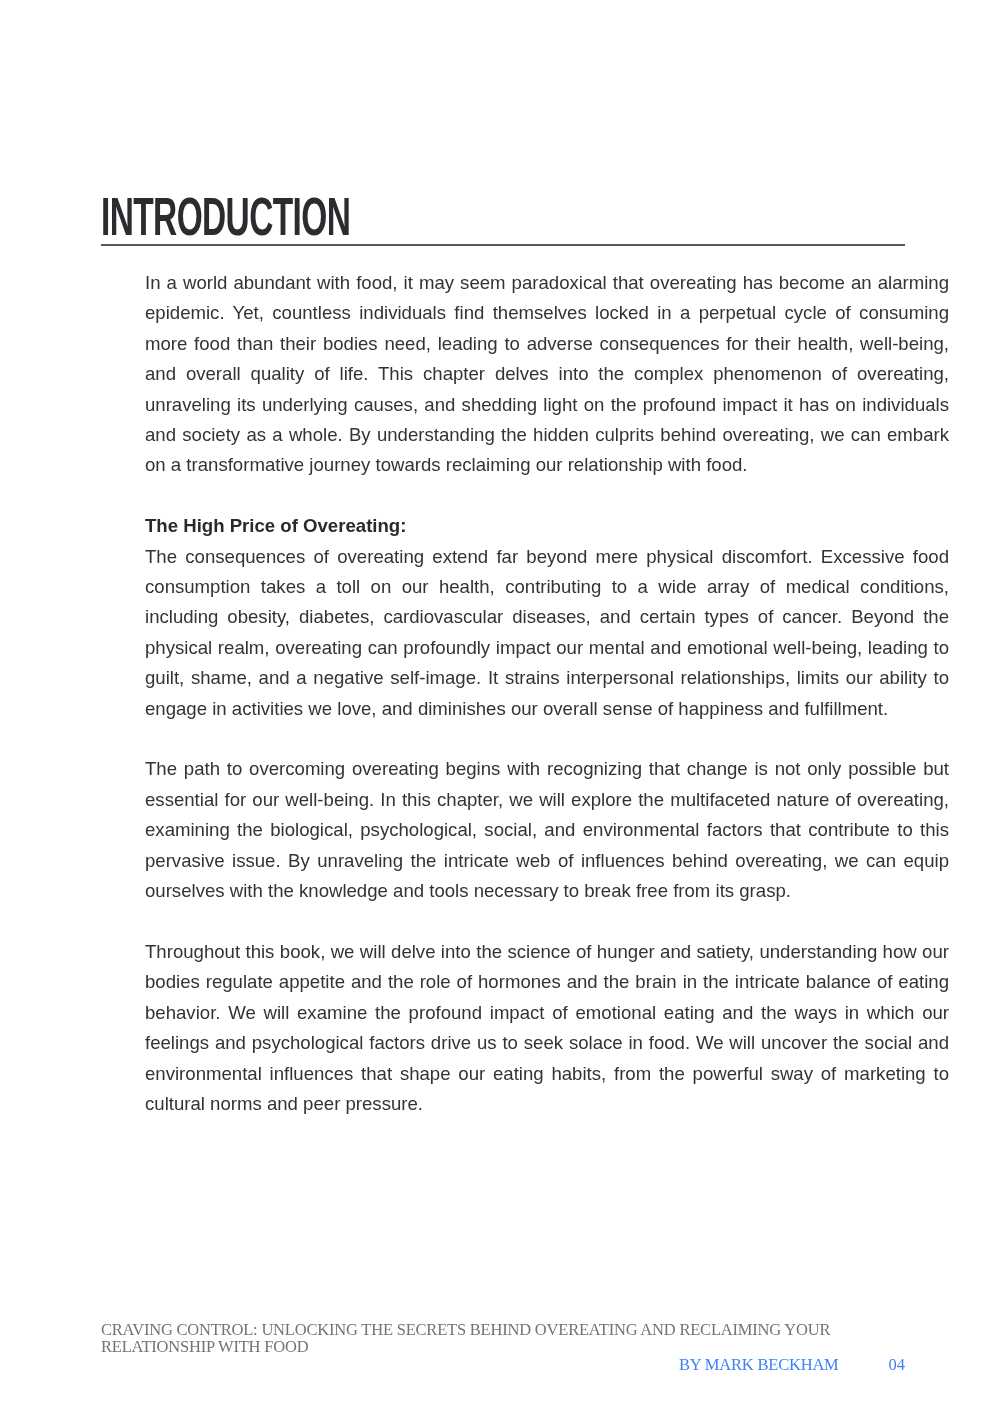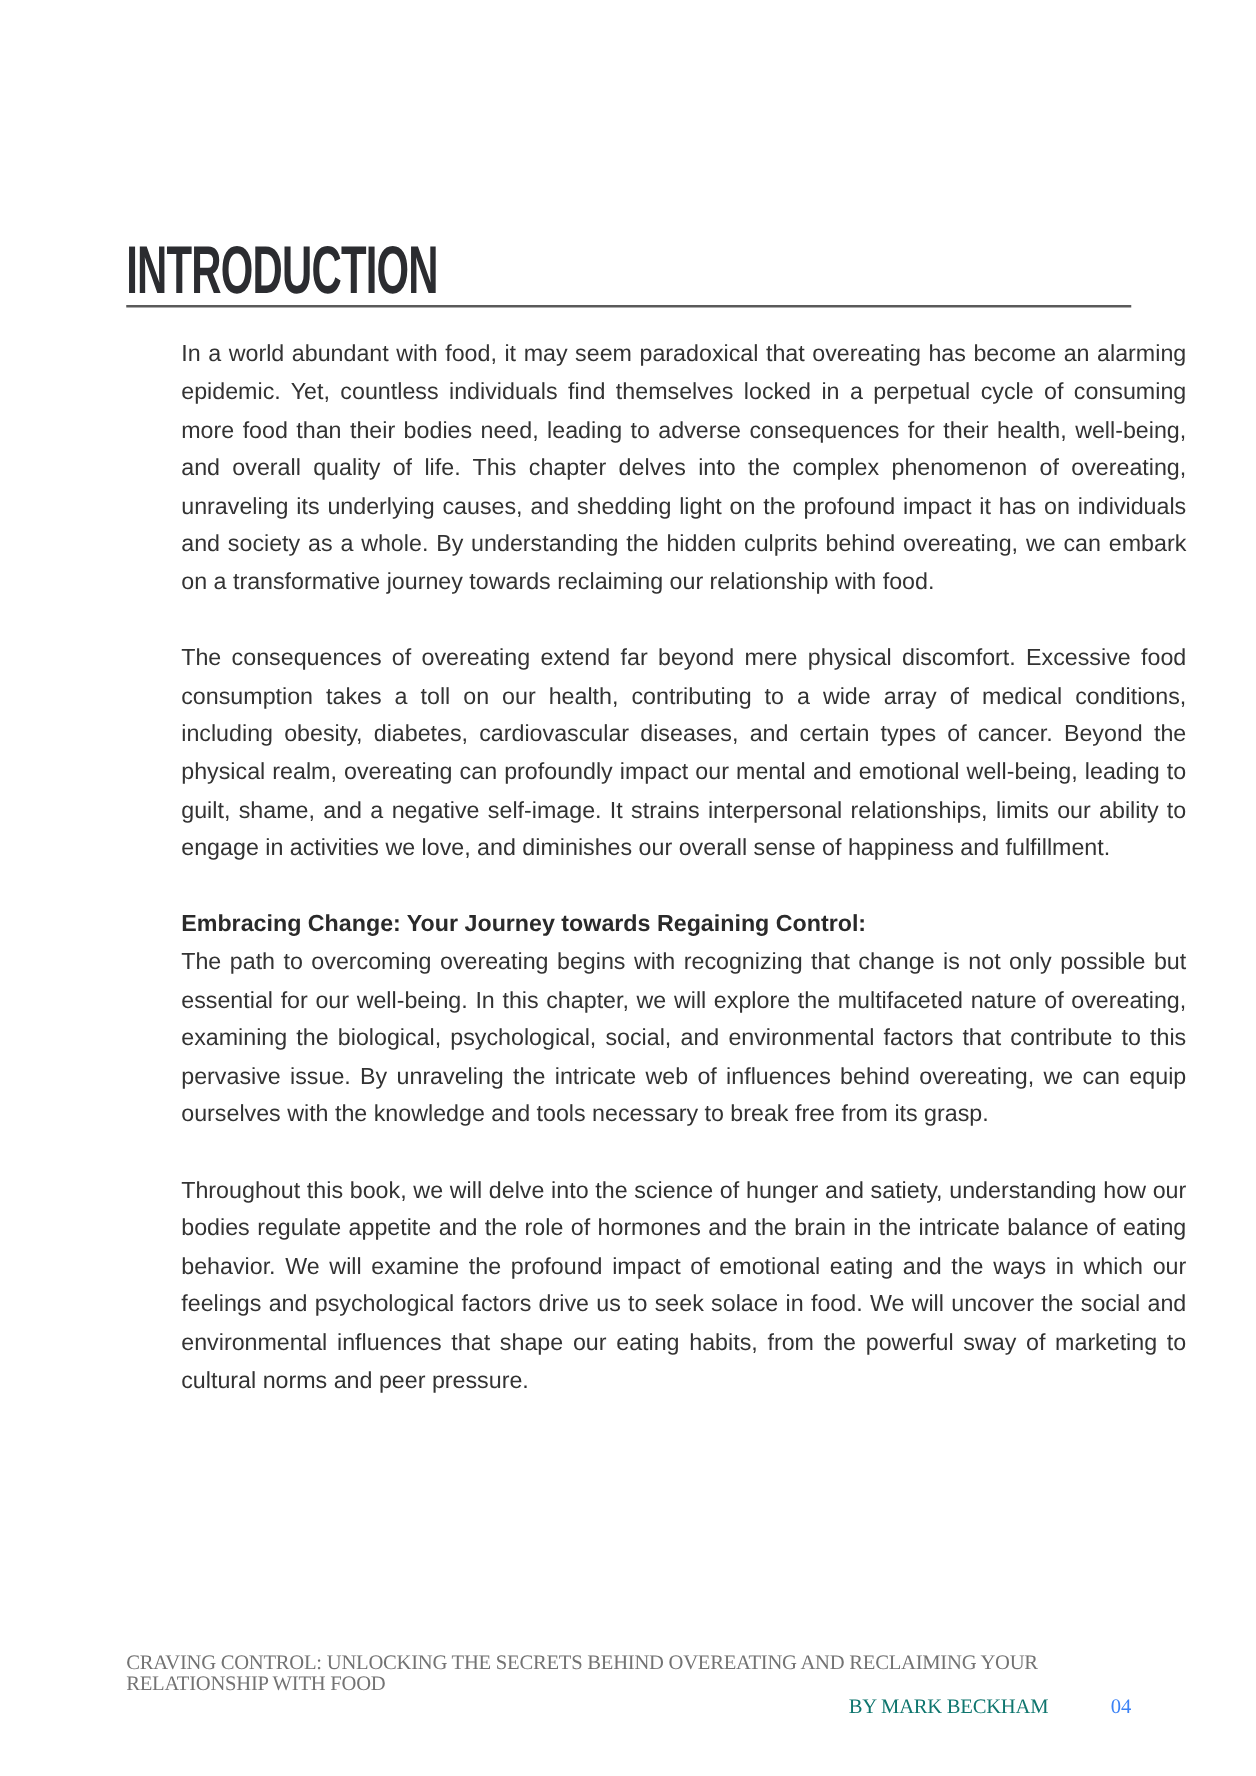"The High Price of Overeating:" p.heading { html: none -> <p>The High Price of Overeating:</p> }
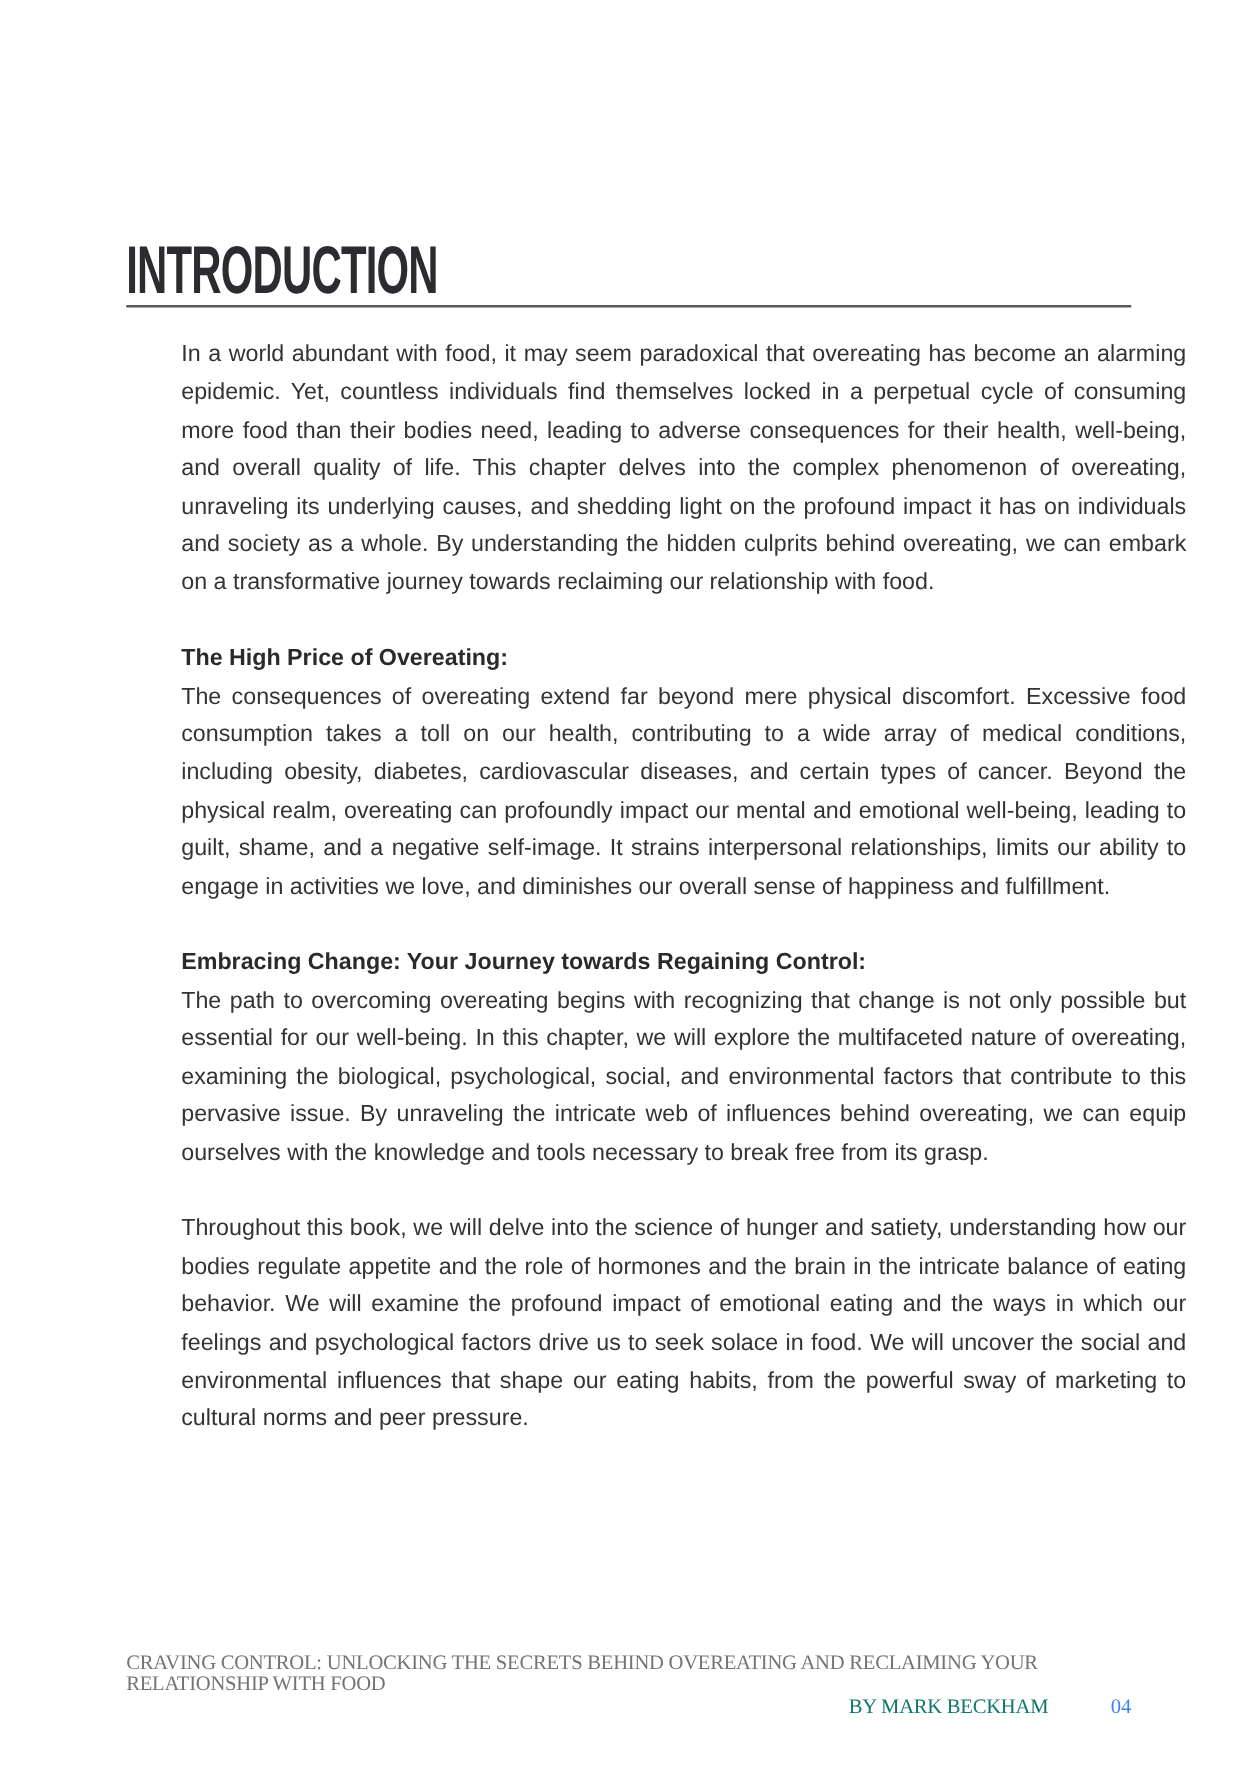"Embracing Change: Your Journey towards" p.heading { html: <p>Embracing Change: Your Journey towards Regaining Control:</p> -> none }
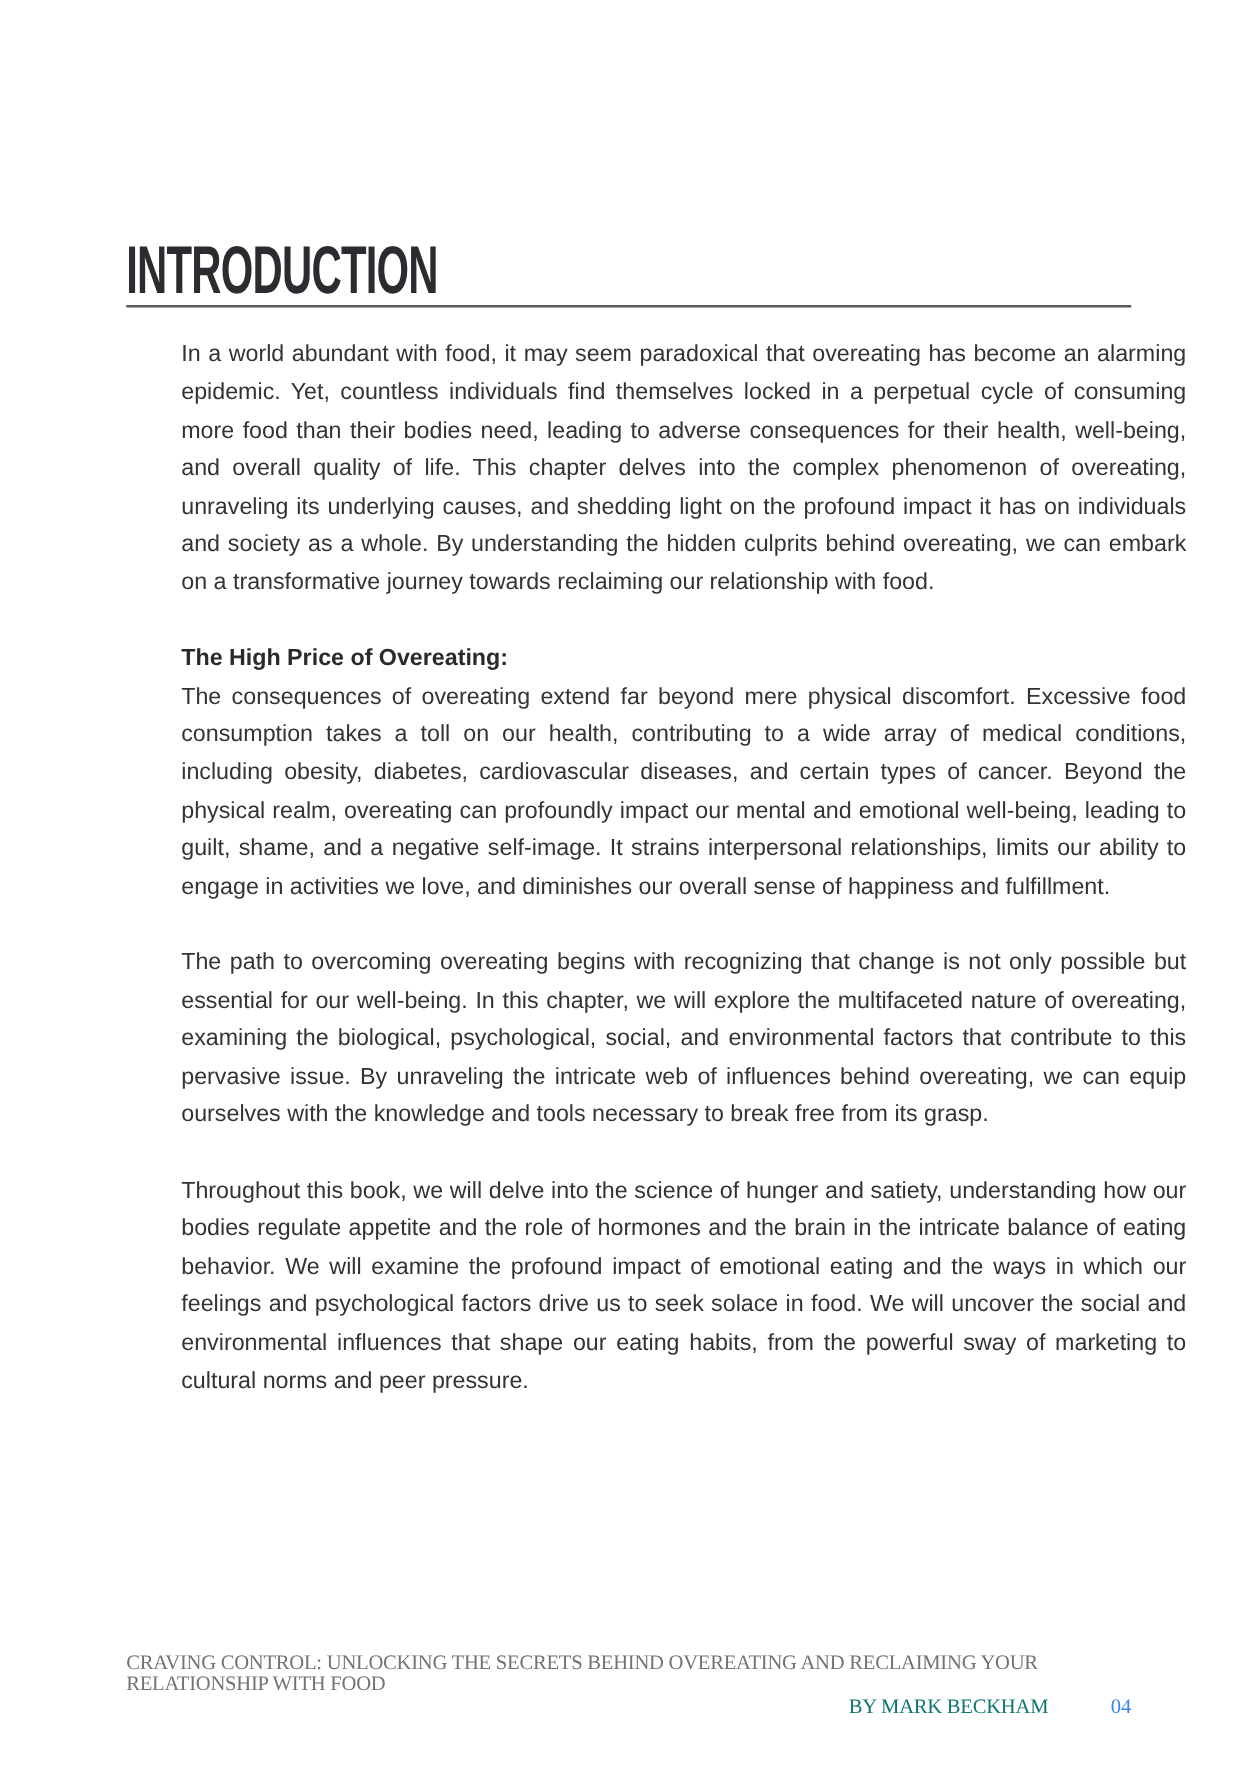"BY MARK BECKHAM" .footer-author { color: #0f766e -> #3b82f6 }
